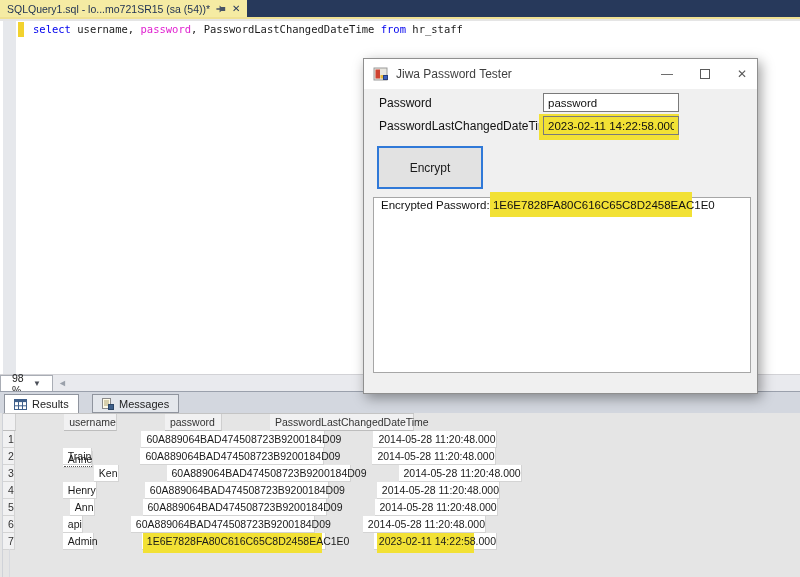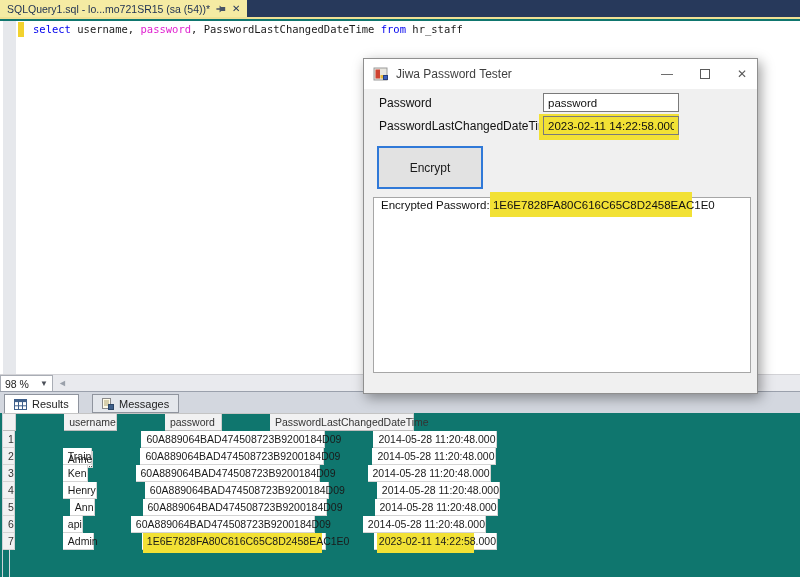"SQLQuery1.sql - lo...mo721SR15 (sa" .screen { background: #0f766e -> #e5e5e5 }
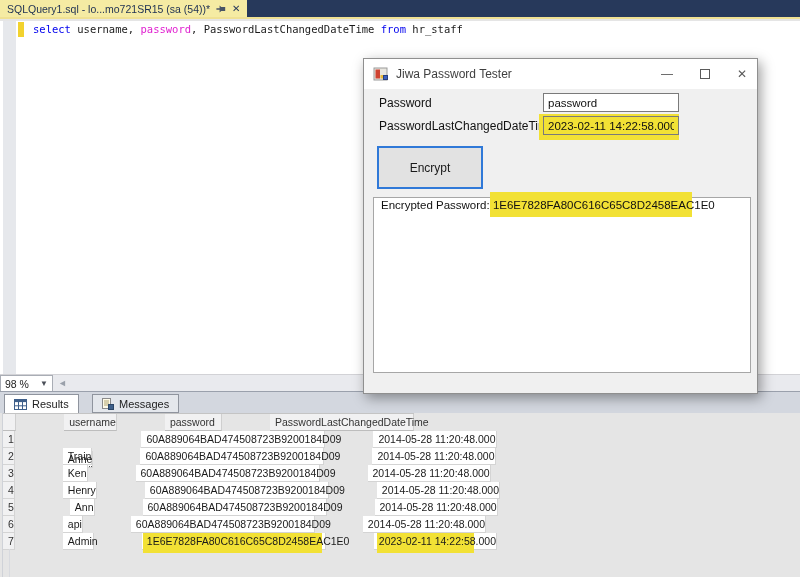"98 %" .zoombox { padding: 0 4px -> 0 11px }
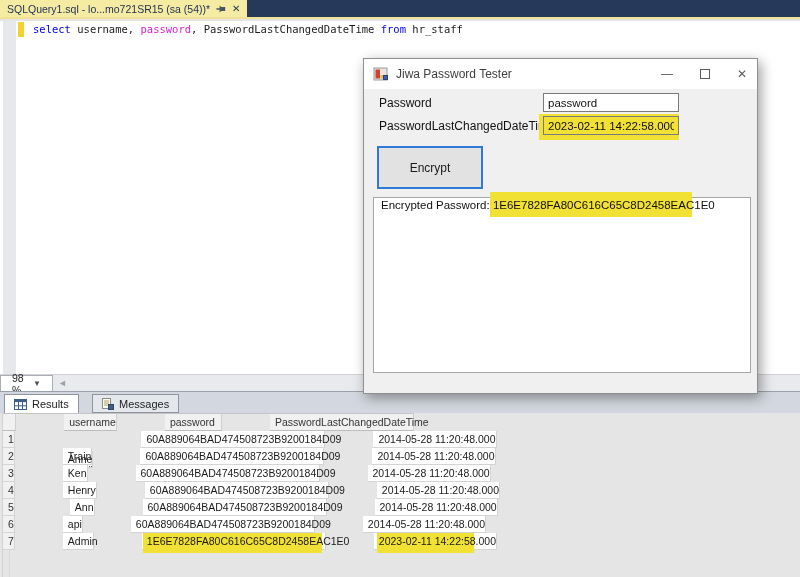"Ken" div.g-cell { margin-left: none -> 31px }
